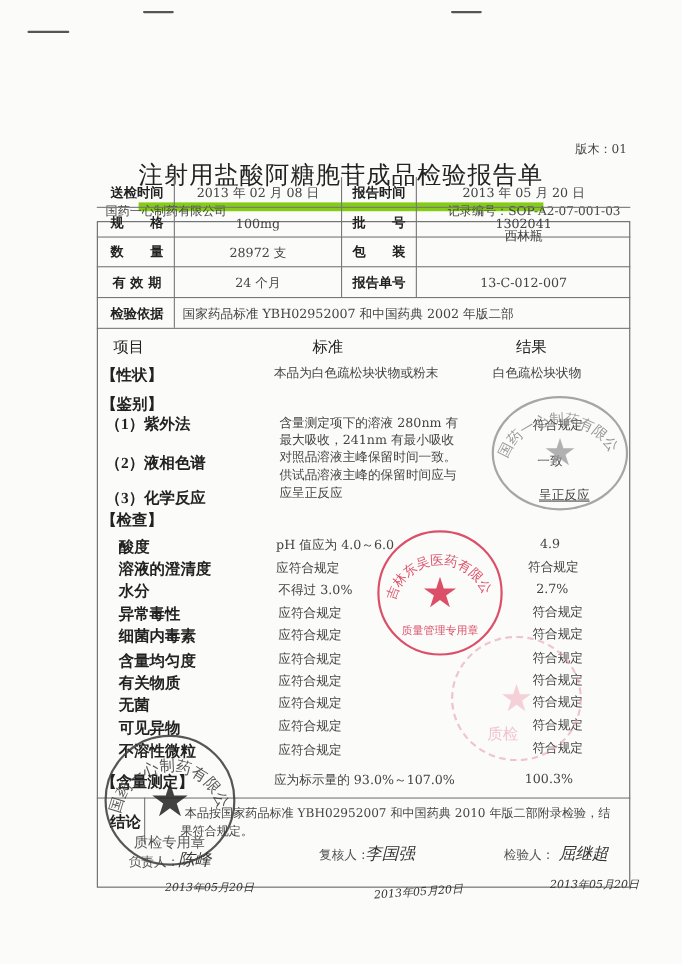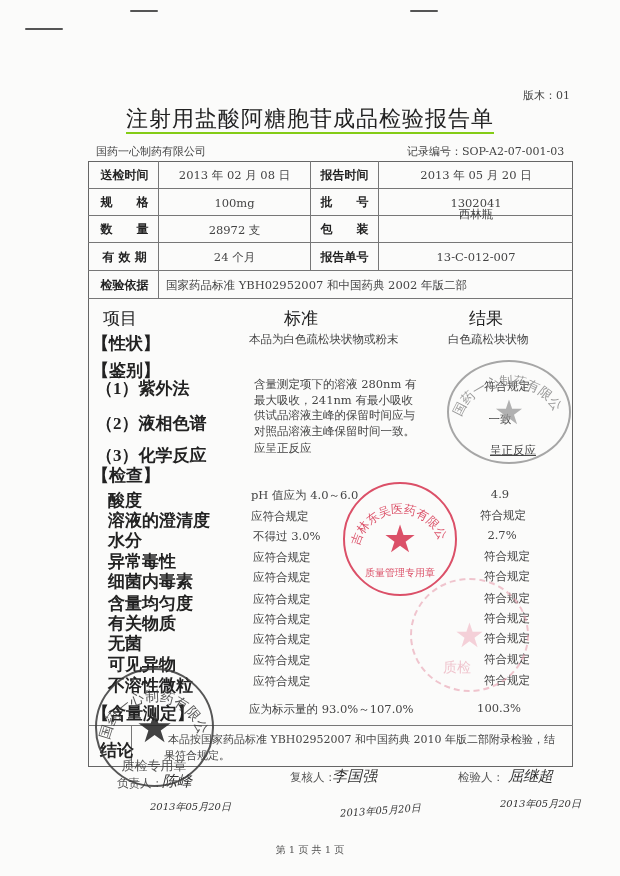"版木：01" .abs { margin-top: none -> 40px }
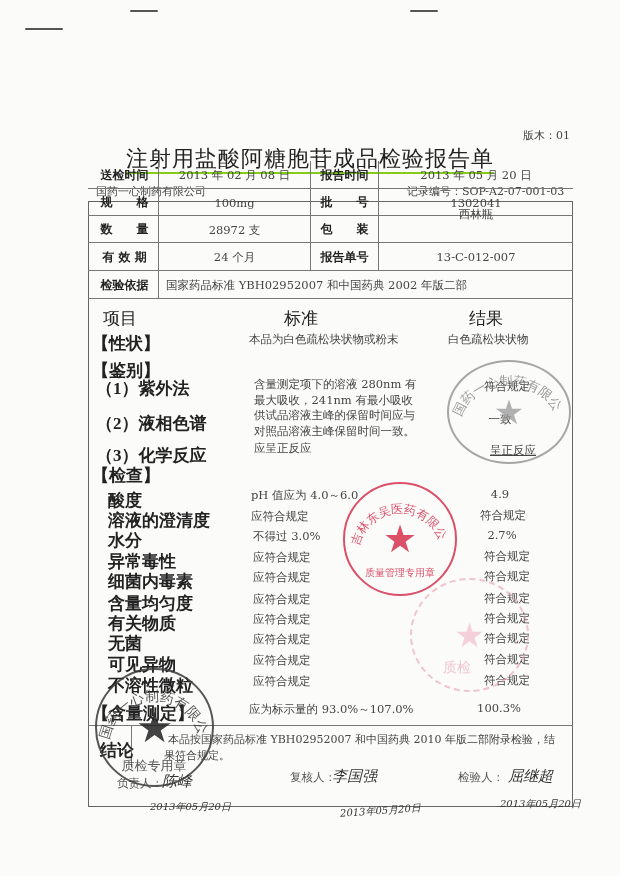"注射用盐酸阿糖胞苷成品检验报告单" .title span { border-bottom: 2px solid #84cc16 -> 8px solid #84cc16; padding-bottom: 1px -> 12px }
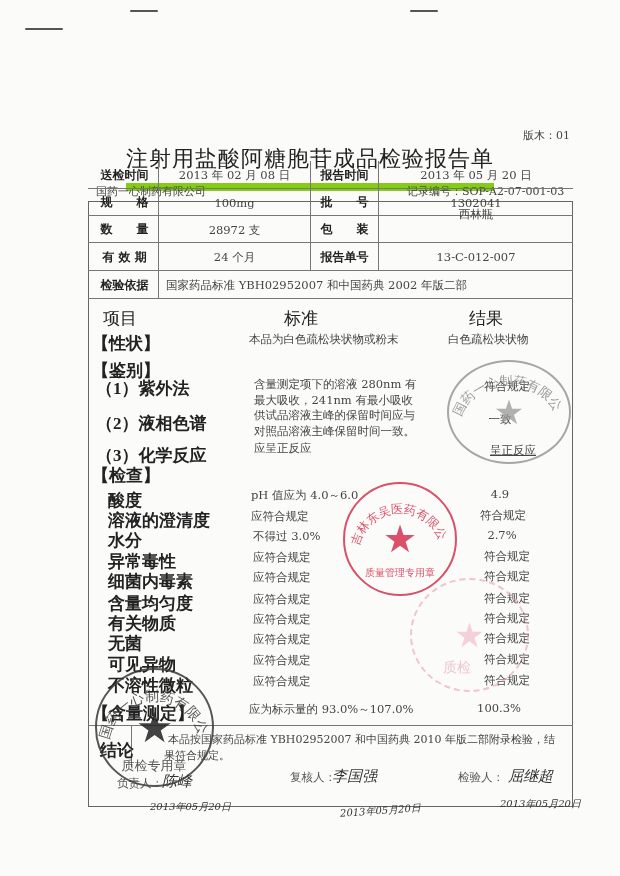"项目" .row-item { font-size: 17px -> 14px }
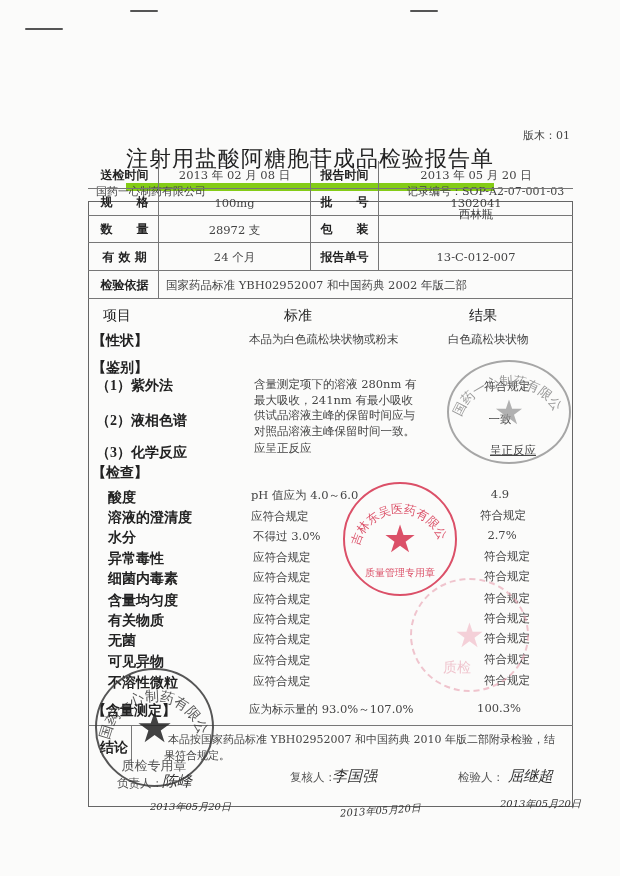"供试品溶液主峰的保留时间应与" div { order: before "对照品溶液主峰保留时间一致。" -> after "对照品溶液主峰保留时间一致。" }
